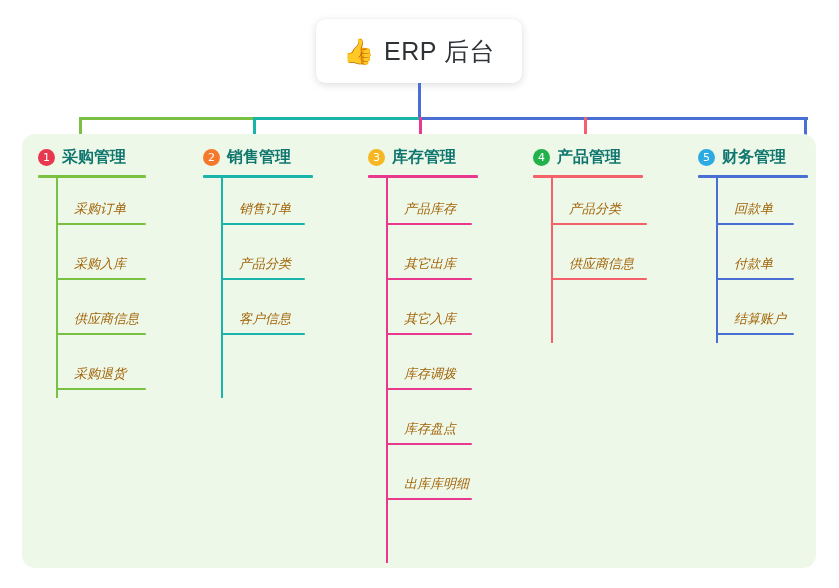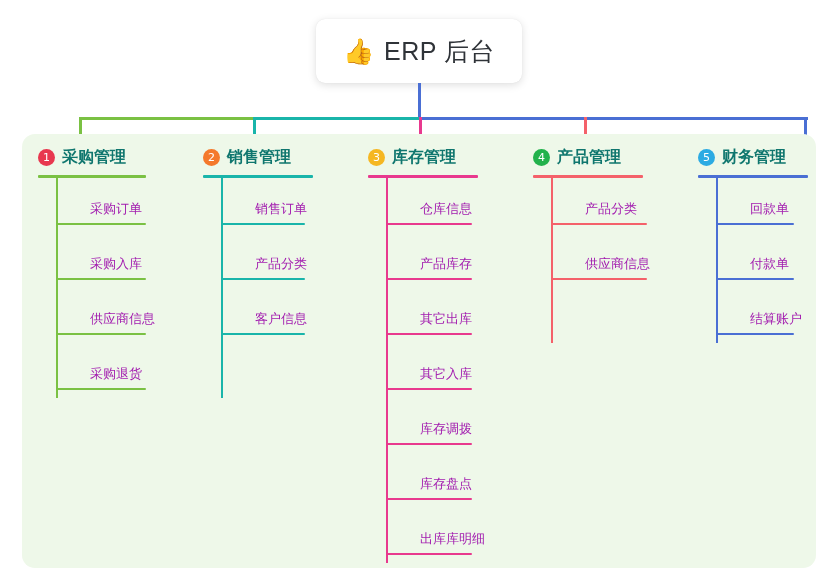"采购订单" .item-label { color: #a21caf -> #a16207; font-style: none -> italic; left: 52px -> 36px }
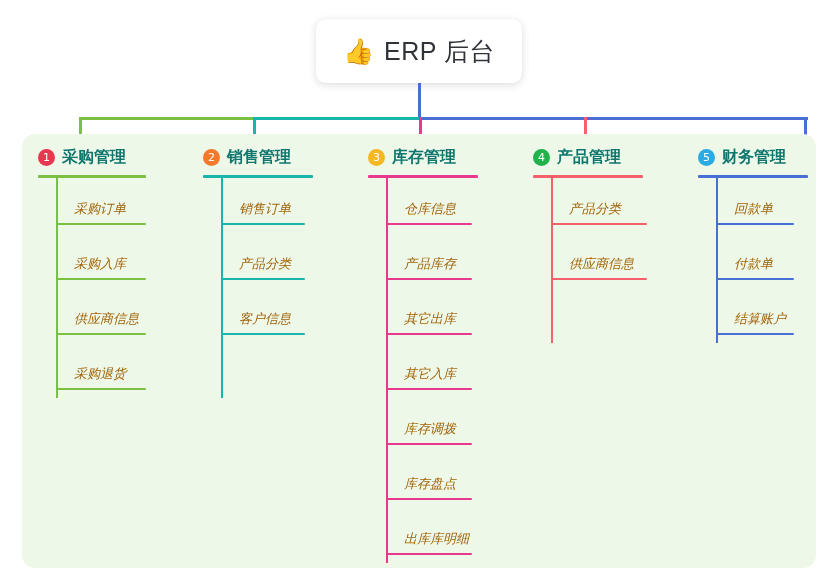"仓库信息" div.item { html: <div> <span>仓库信息</span> <div></div> </div> -> none }
